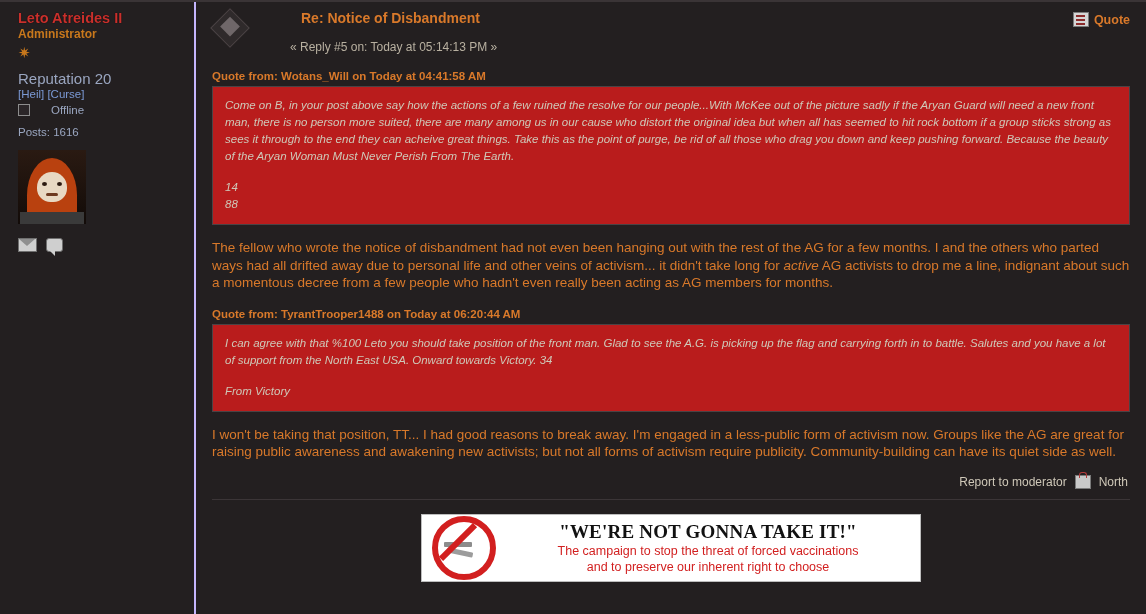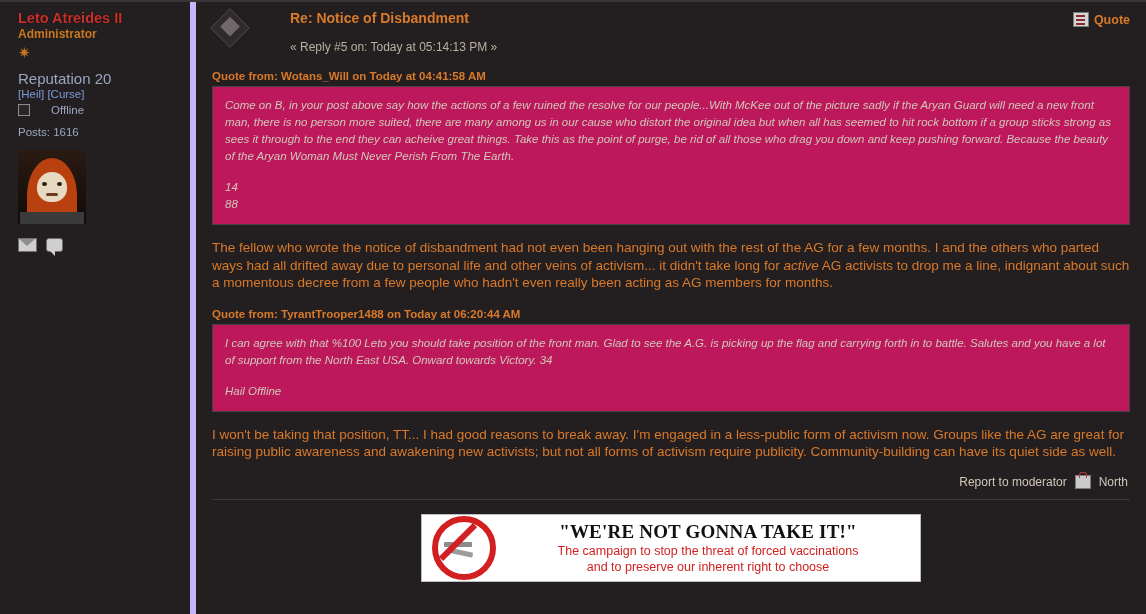"Leto Atreides II" .authorcol { border-right: 6px solid #c4b5fd -> 2px solid #c4b5fd }
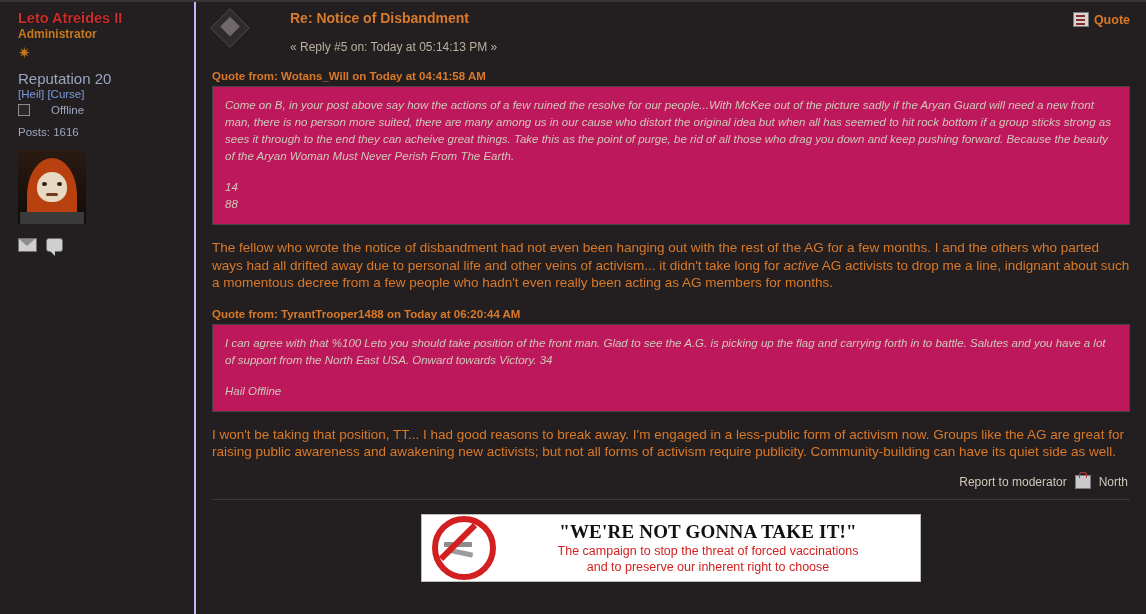"Re: Notice of Disbandment" .subject { margin-left: none -> 11px }
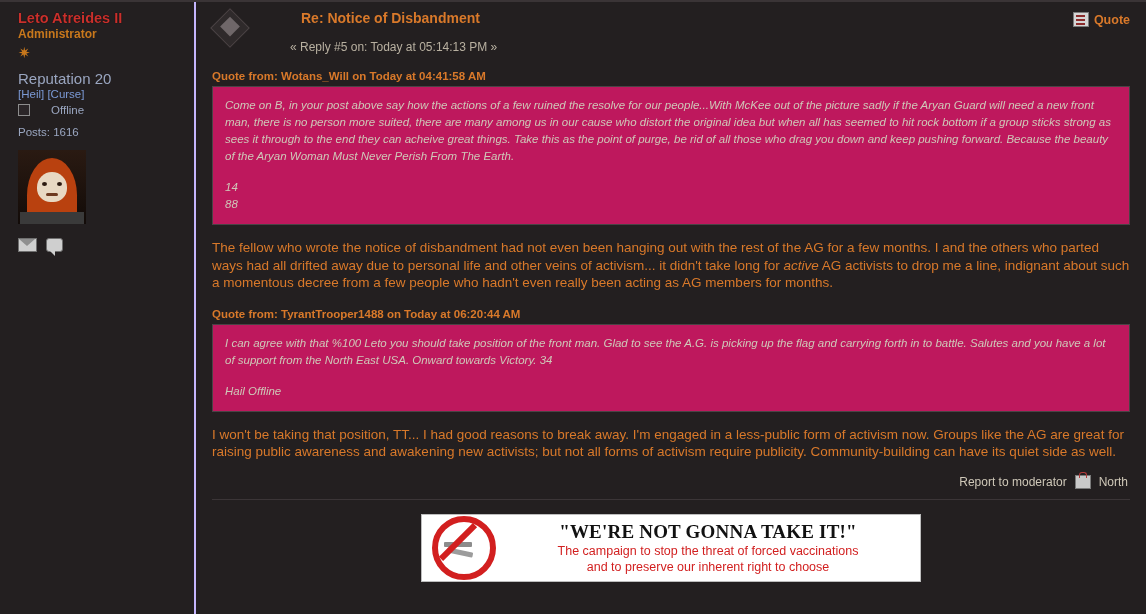"Come on B, in your" .quote-box { background: #be185d -> #b91c1c }
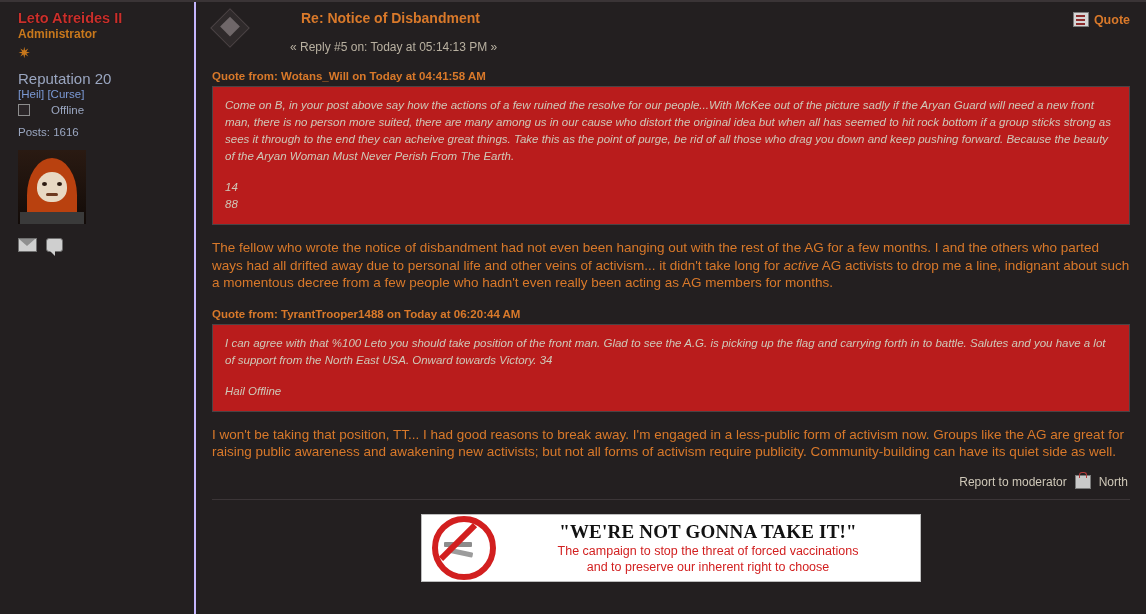"Hail Offline" p { text: Hail Offline -> From Victory }
